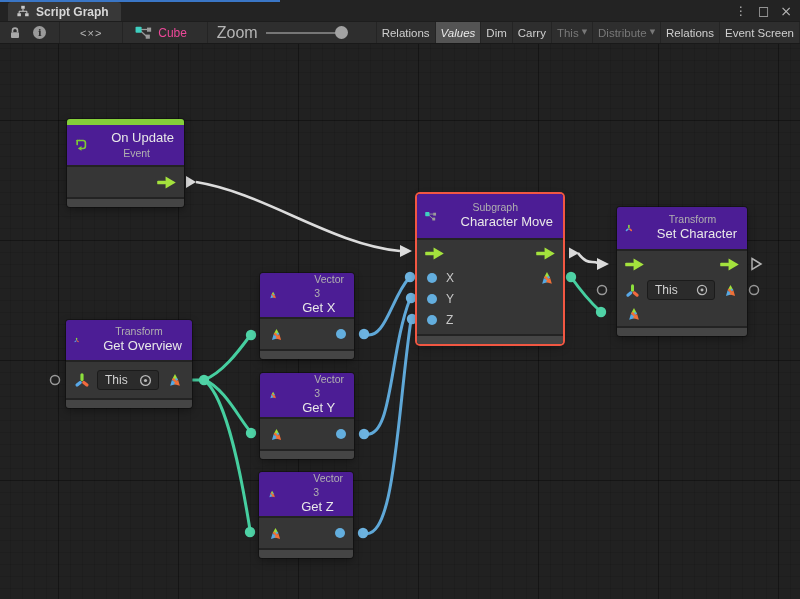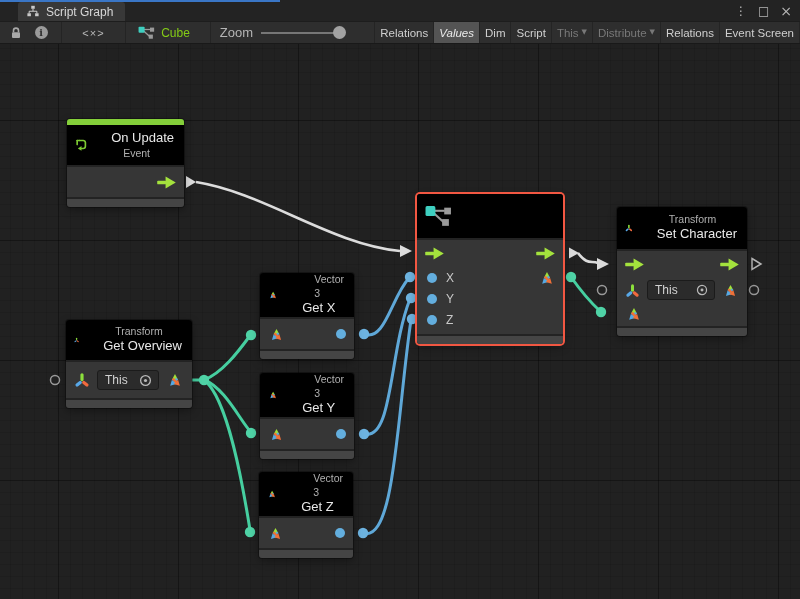"Script Graph" .tab { font-weight: none -> bold; left: 18px -> 8px }
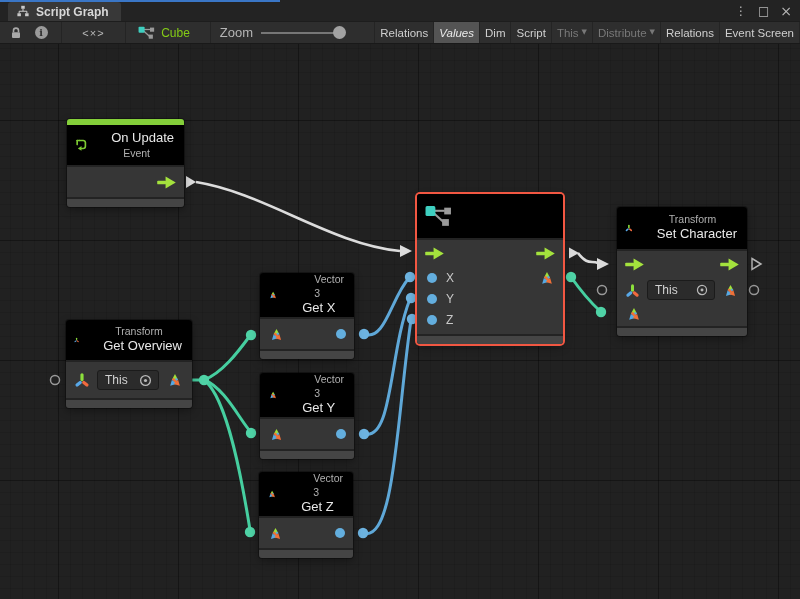"Cube" .crumb { color: #84cc16 -> #ec4899 }
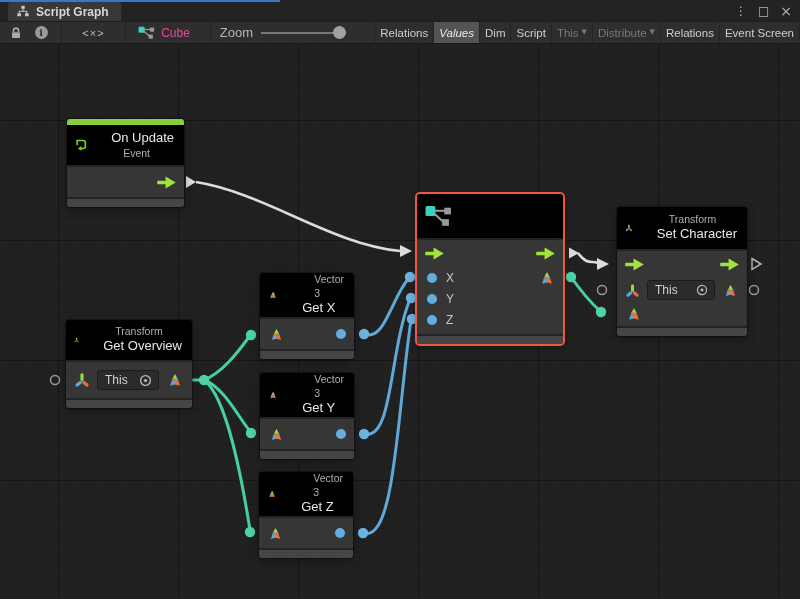"Zoom" .zoom-label { font-size: 13px -> 16px }
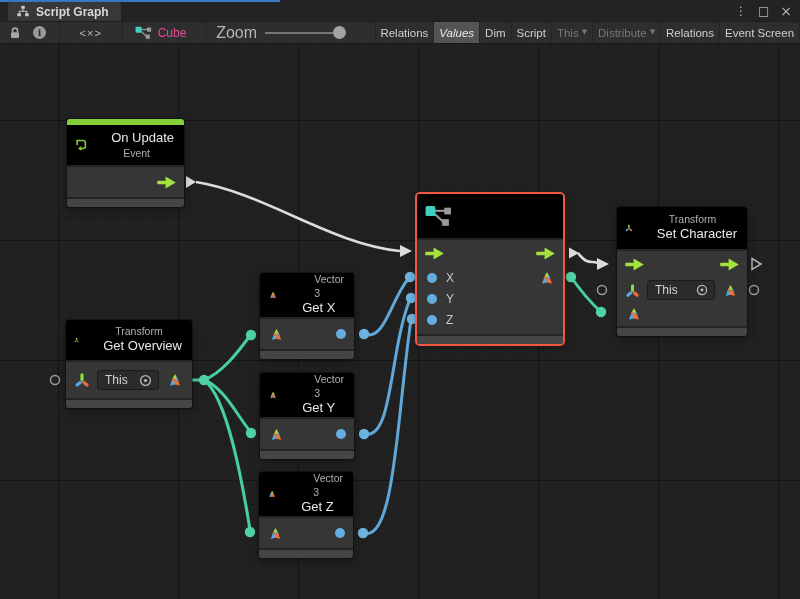"Script" span { text: Script -> Carry }
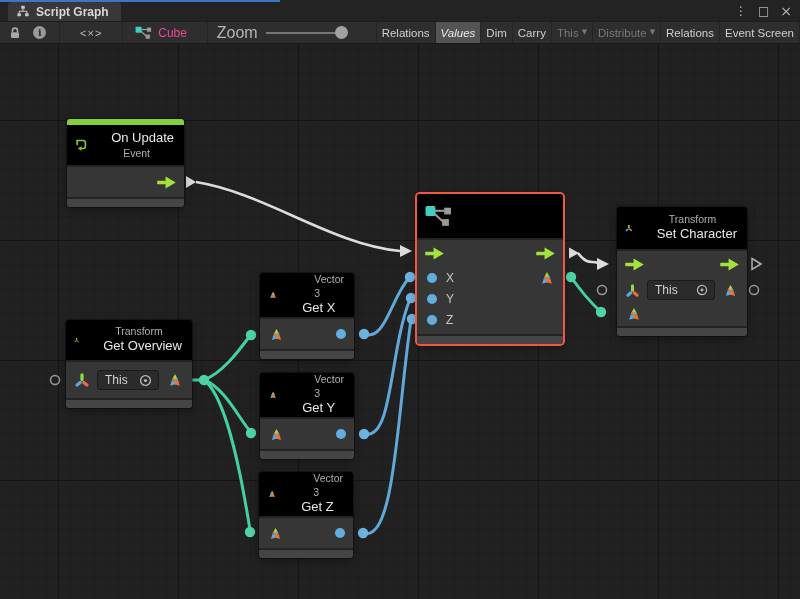"On Update" .n-head { background: #000000 -> #4c1d95 }
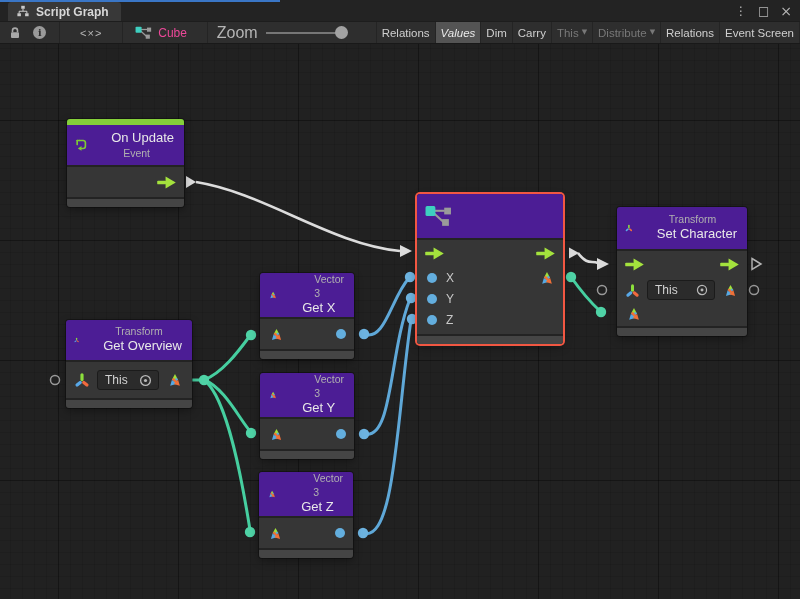"Subgraph" div.n-head-text { html: none -> <div> <span>Subgraph</span> <span>Character Move</span> </div> }
